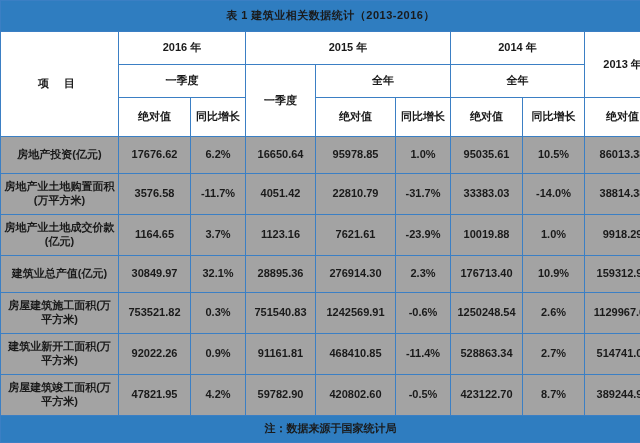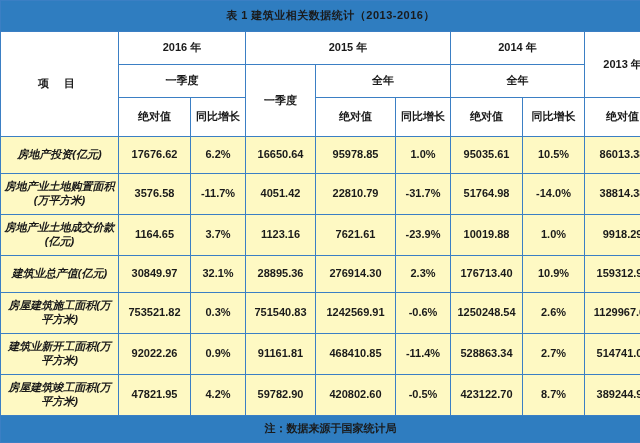"表 1 建筑业相关数据统计（2013-2016）" #page { background: #fef9c3 -> #a3a3a3 }
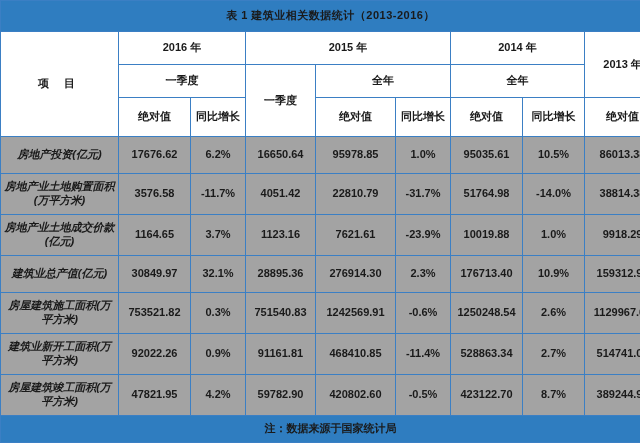"房地产投资(亿元)" td.rowlabel { font-style: italic -> none }
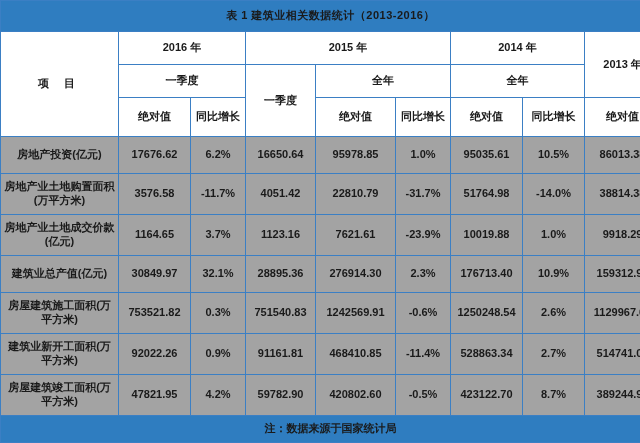"51764.98" td.num { text: 51764.98 -> 33383.03 }
